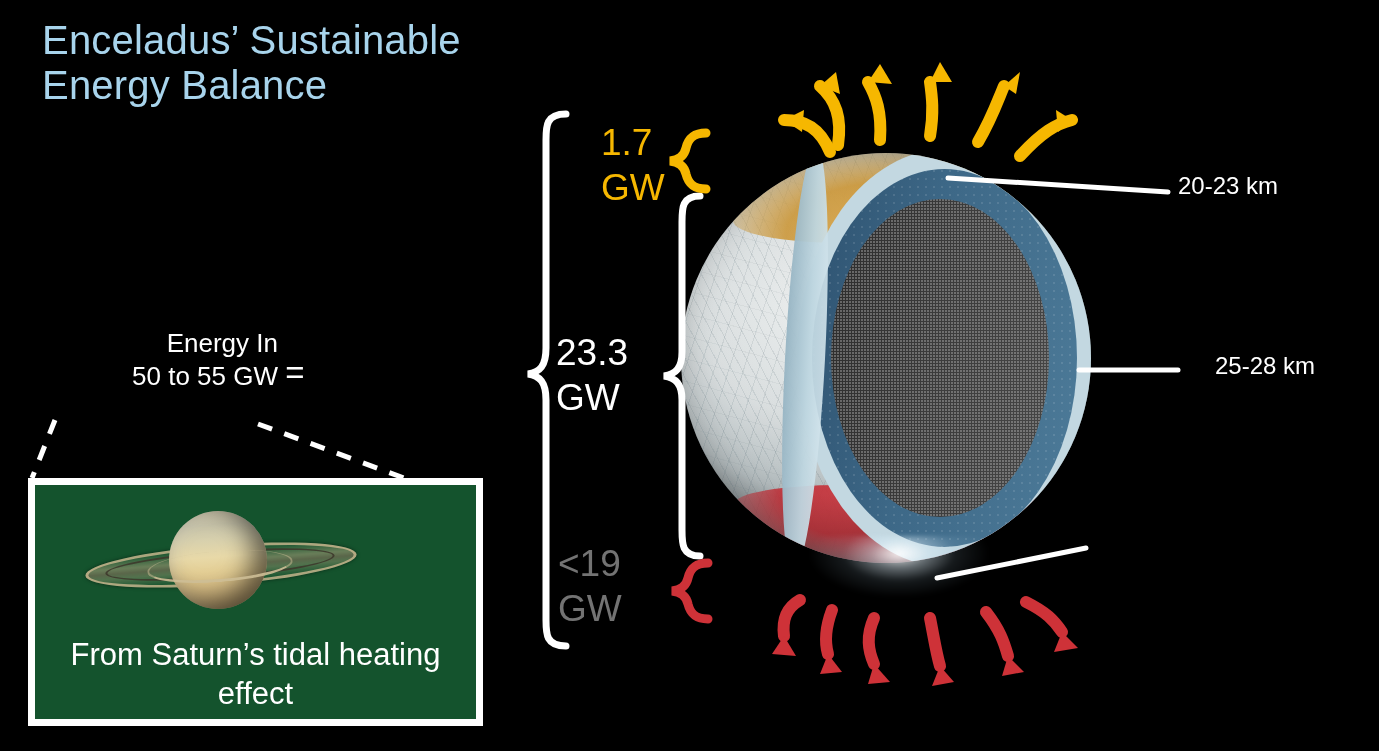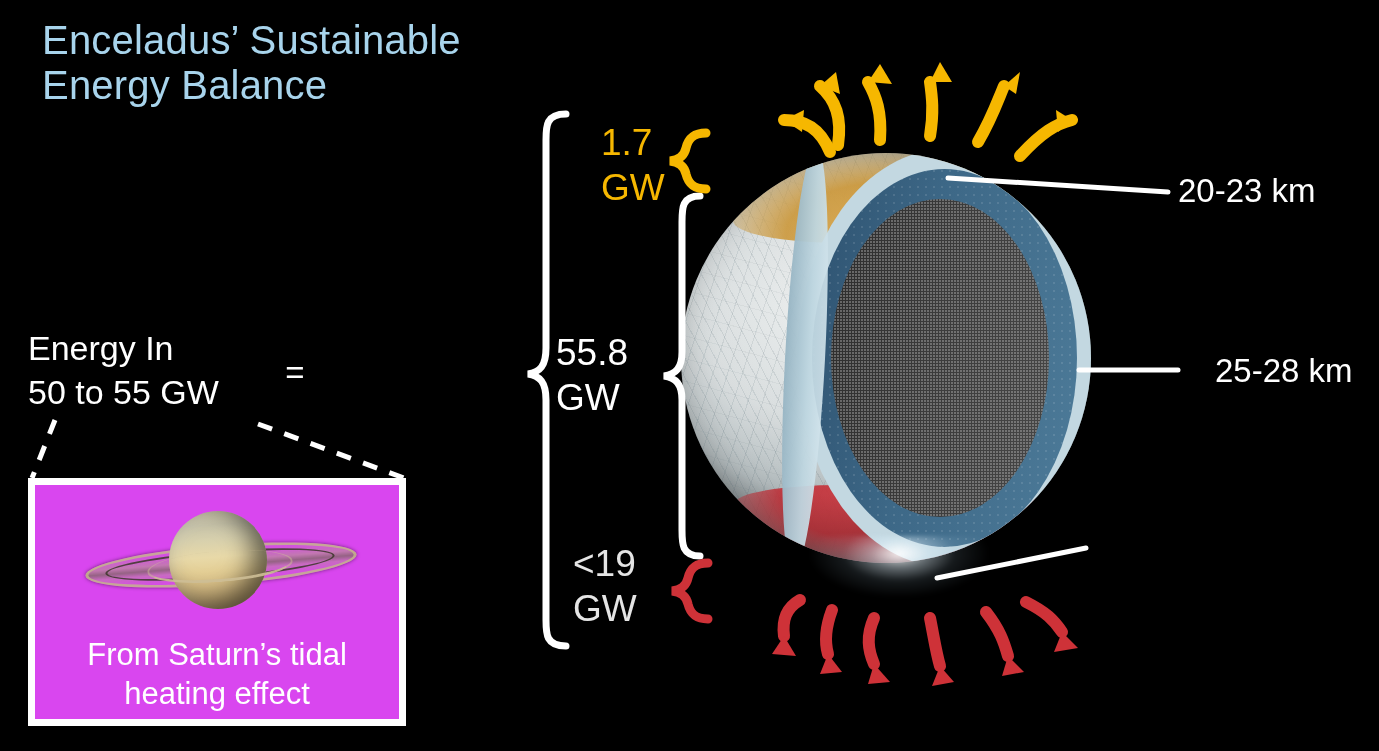"20-23 km" .km-label { font-size: 33px -> 24px }
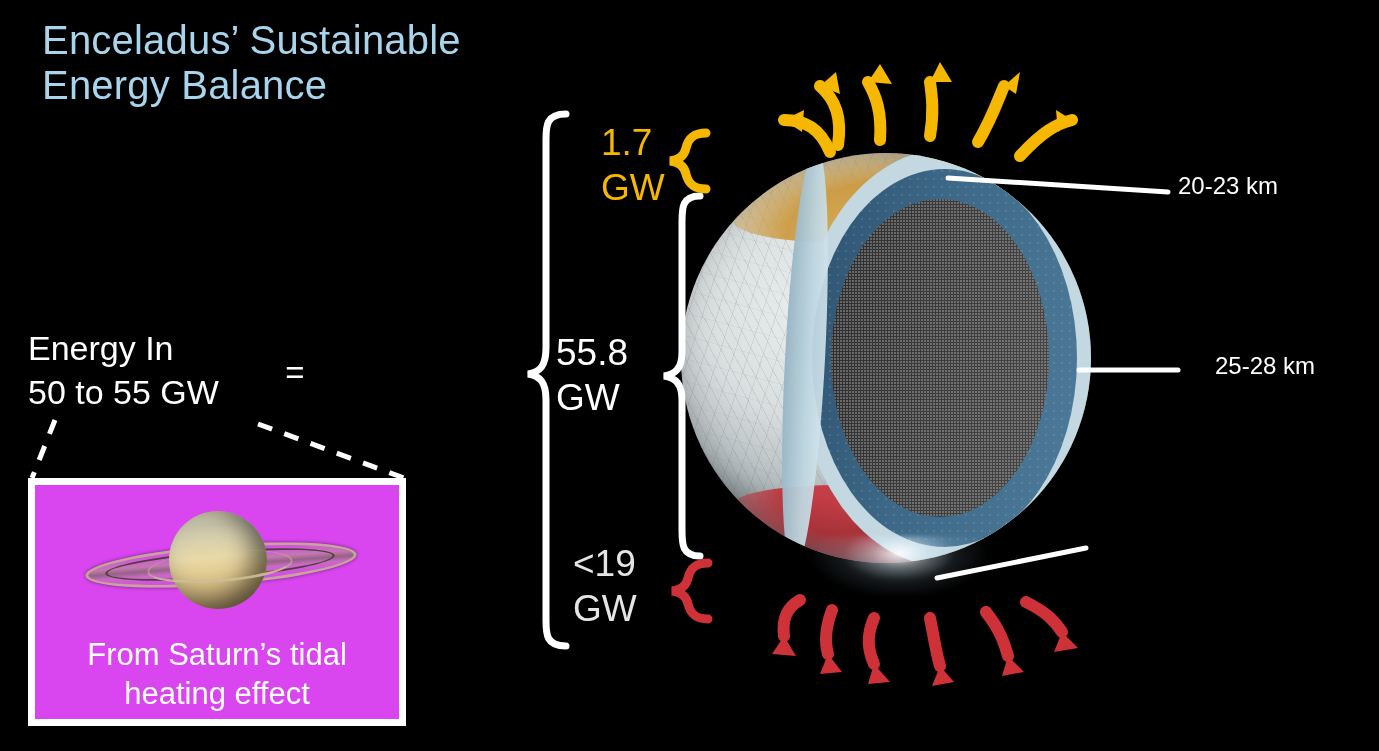"Energy In" .eq-col { font-size: 34px -> 26px; text-align: left -> right }
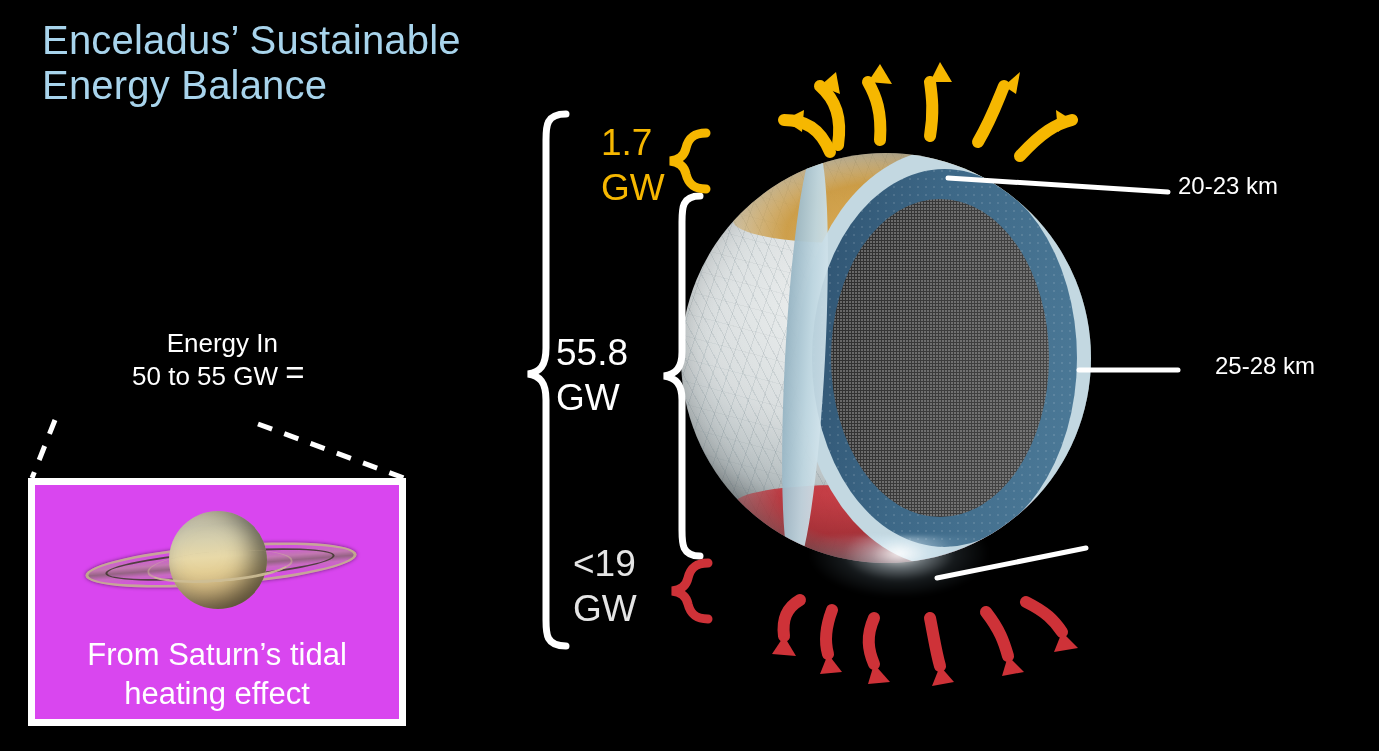"55.8" div.gw { text: 55.8 -> 23.3 }
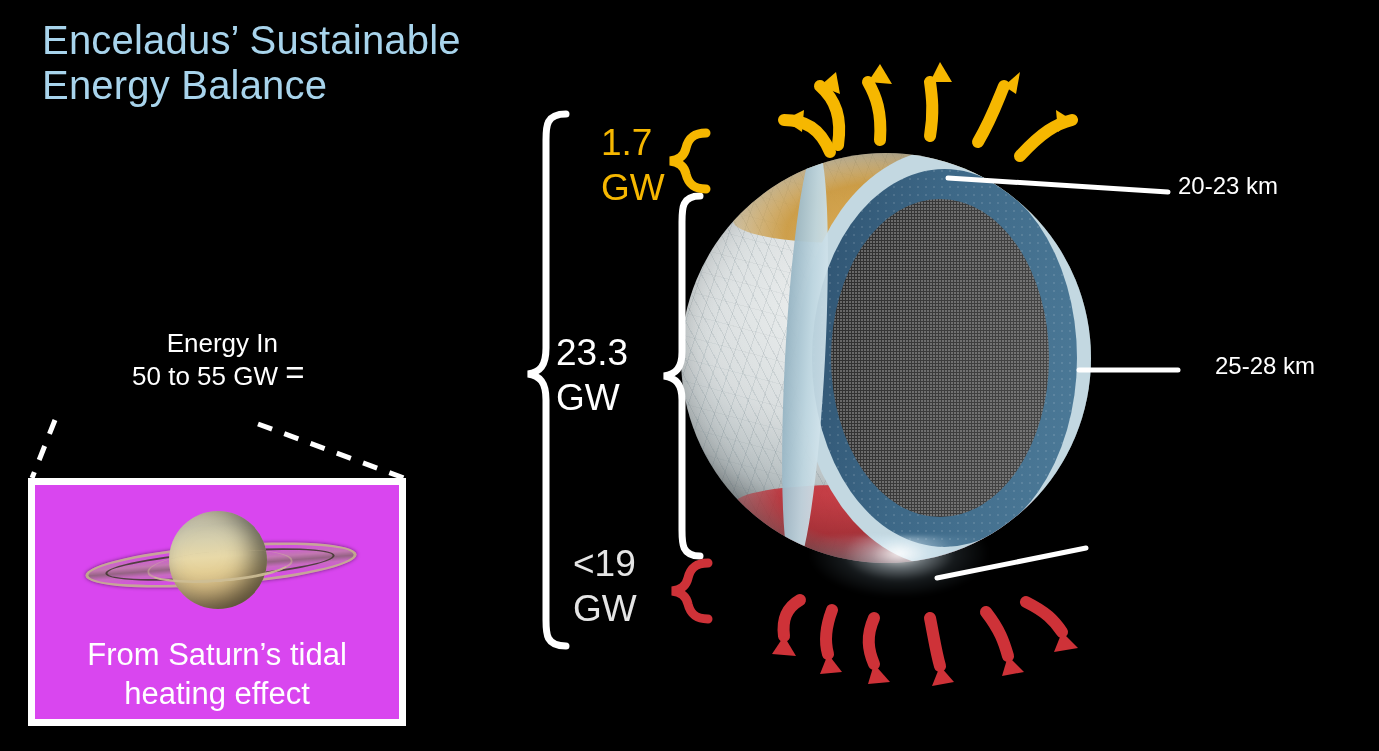"<19" div.gw { color: #e5e5e5 -> #737373; margin-left: 15px -> none }
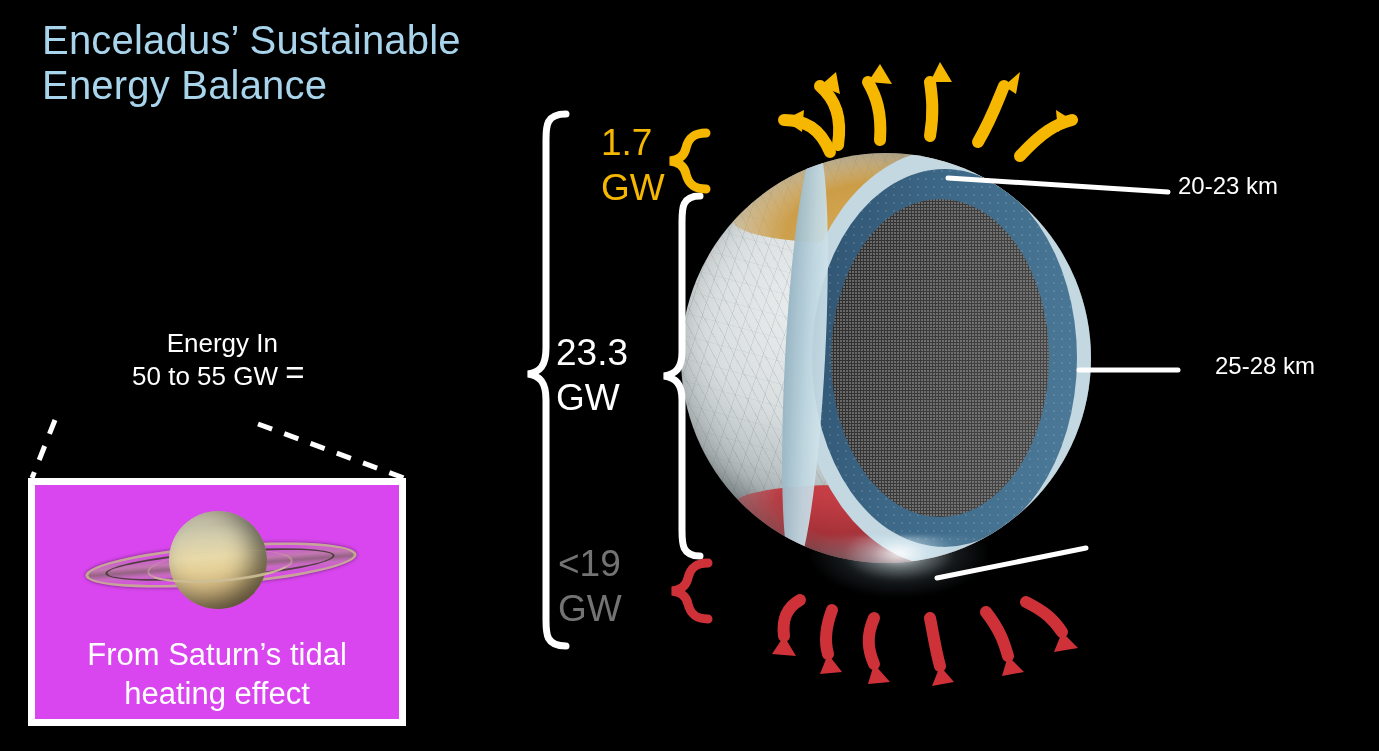"From Saturn’s tidal heating effect" #saturn-box { background: #d946ef -> #14532d; width: 378px -> 455px }
